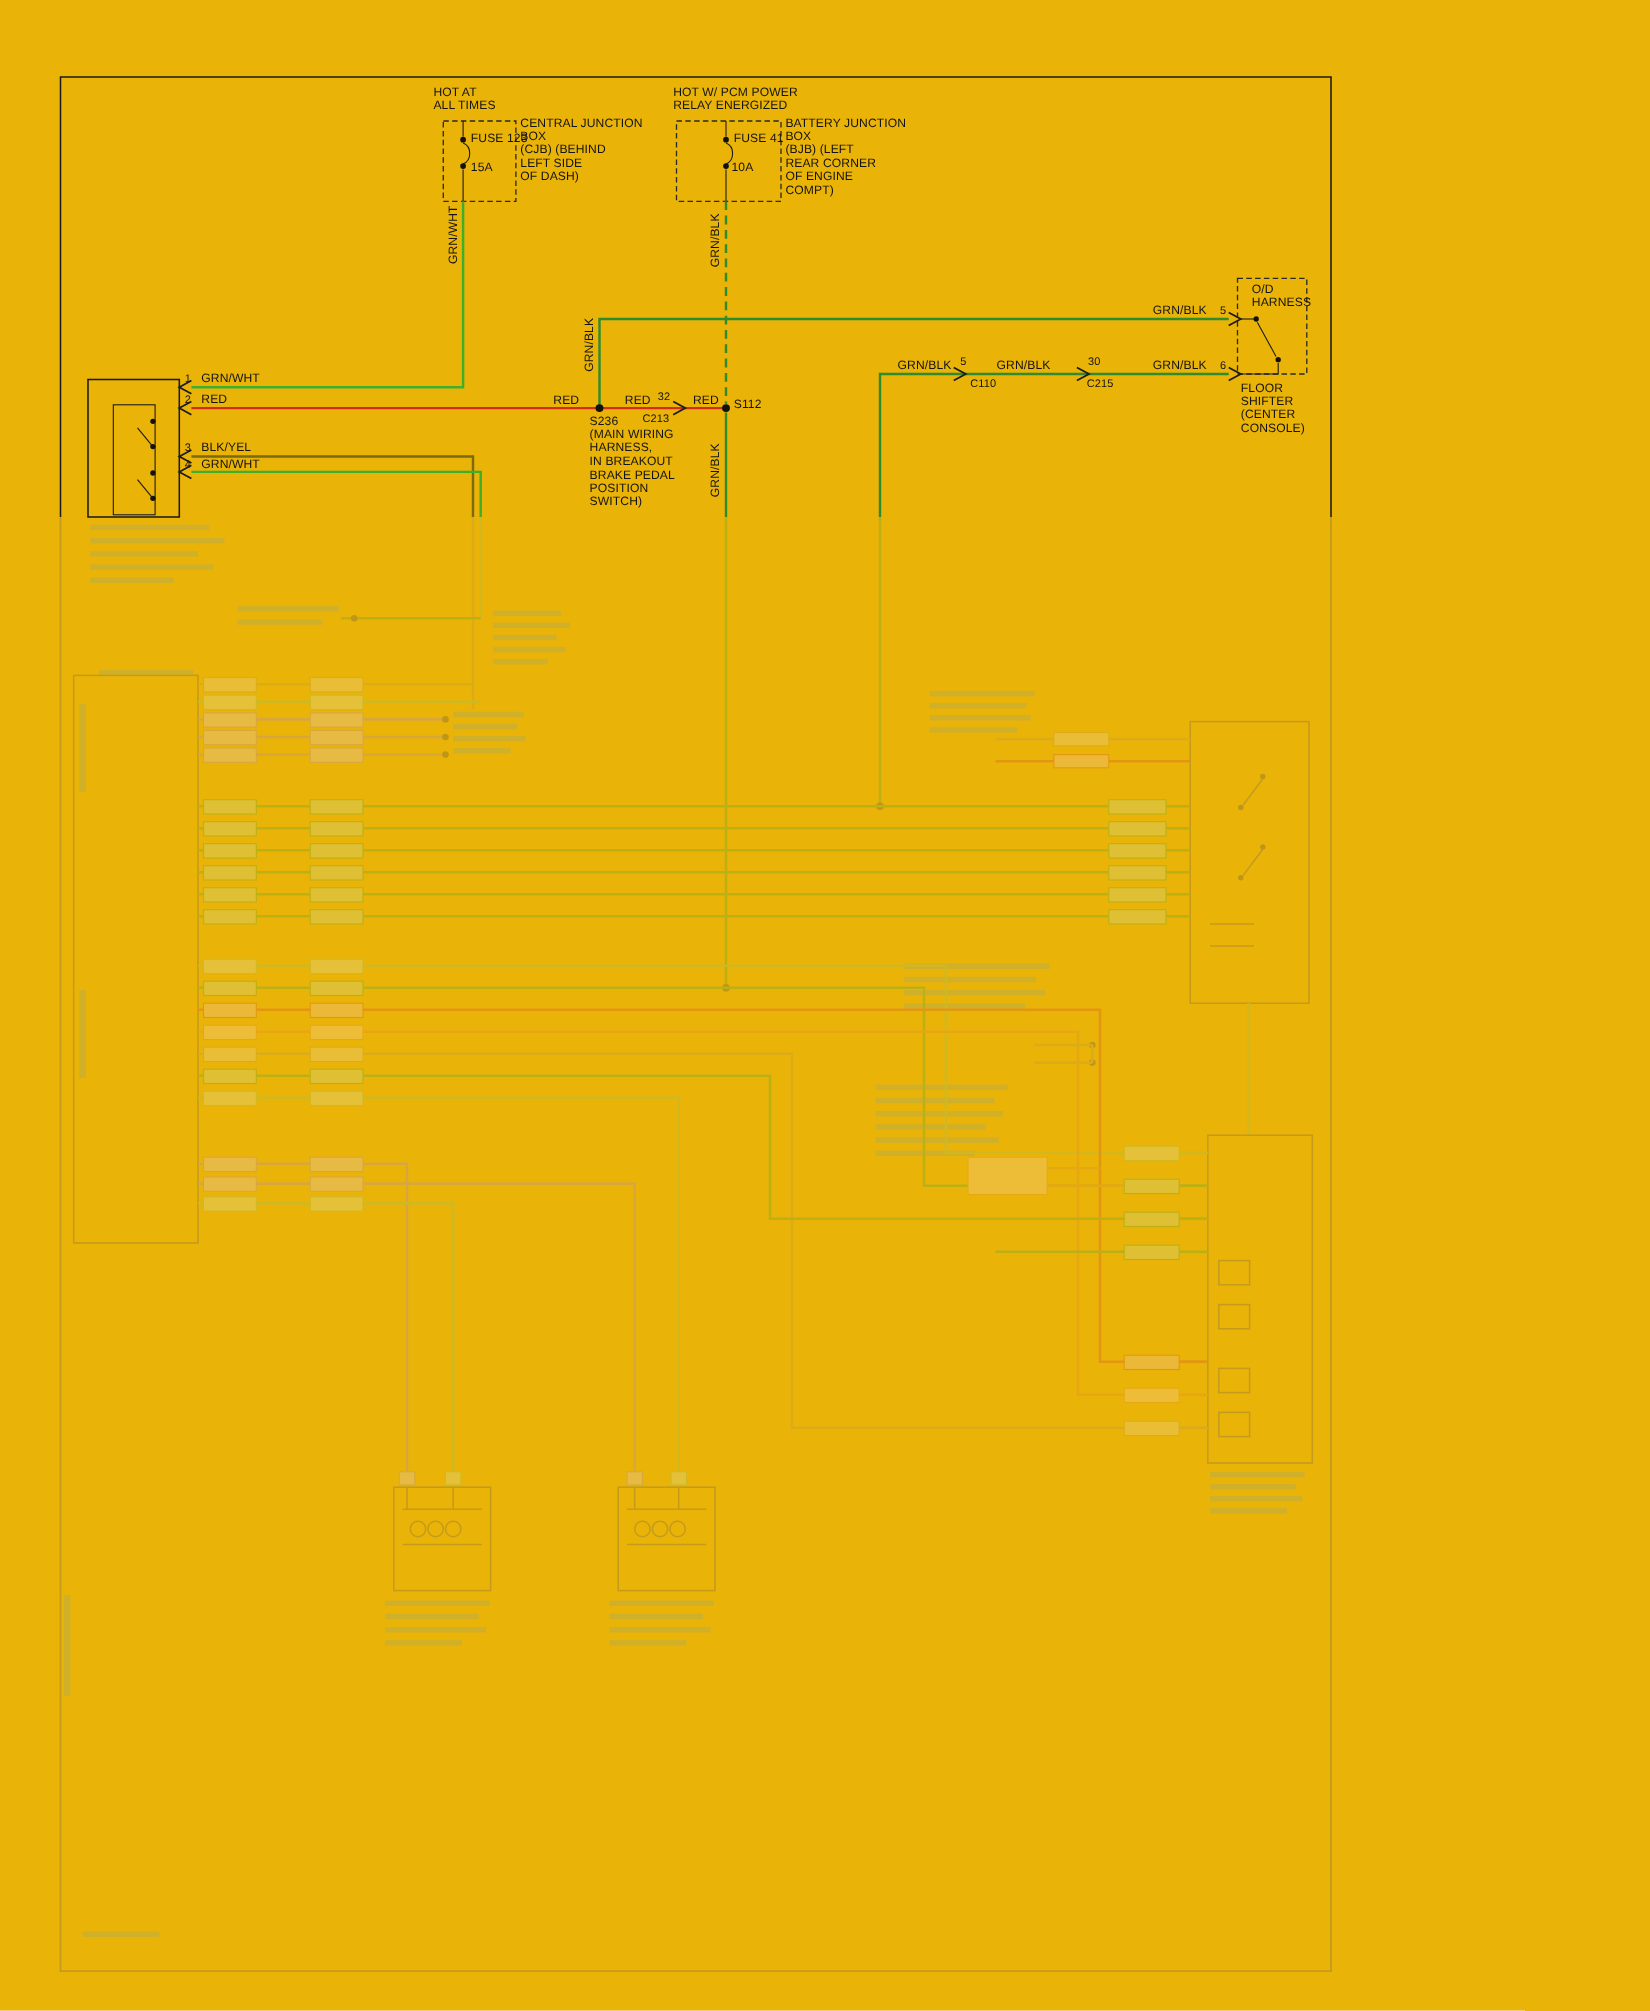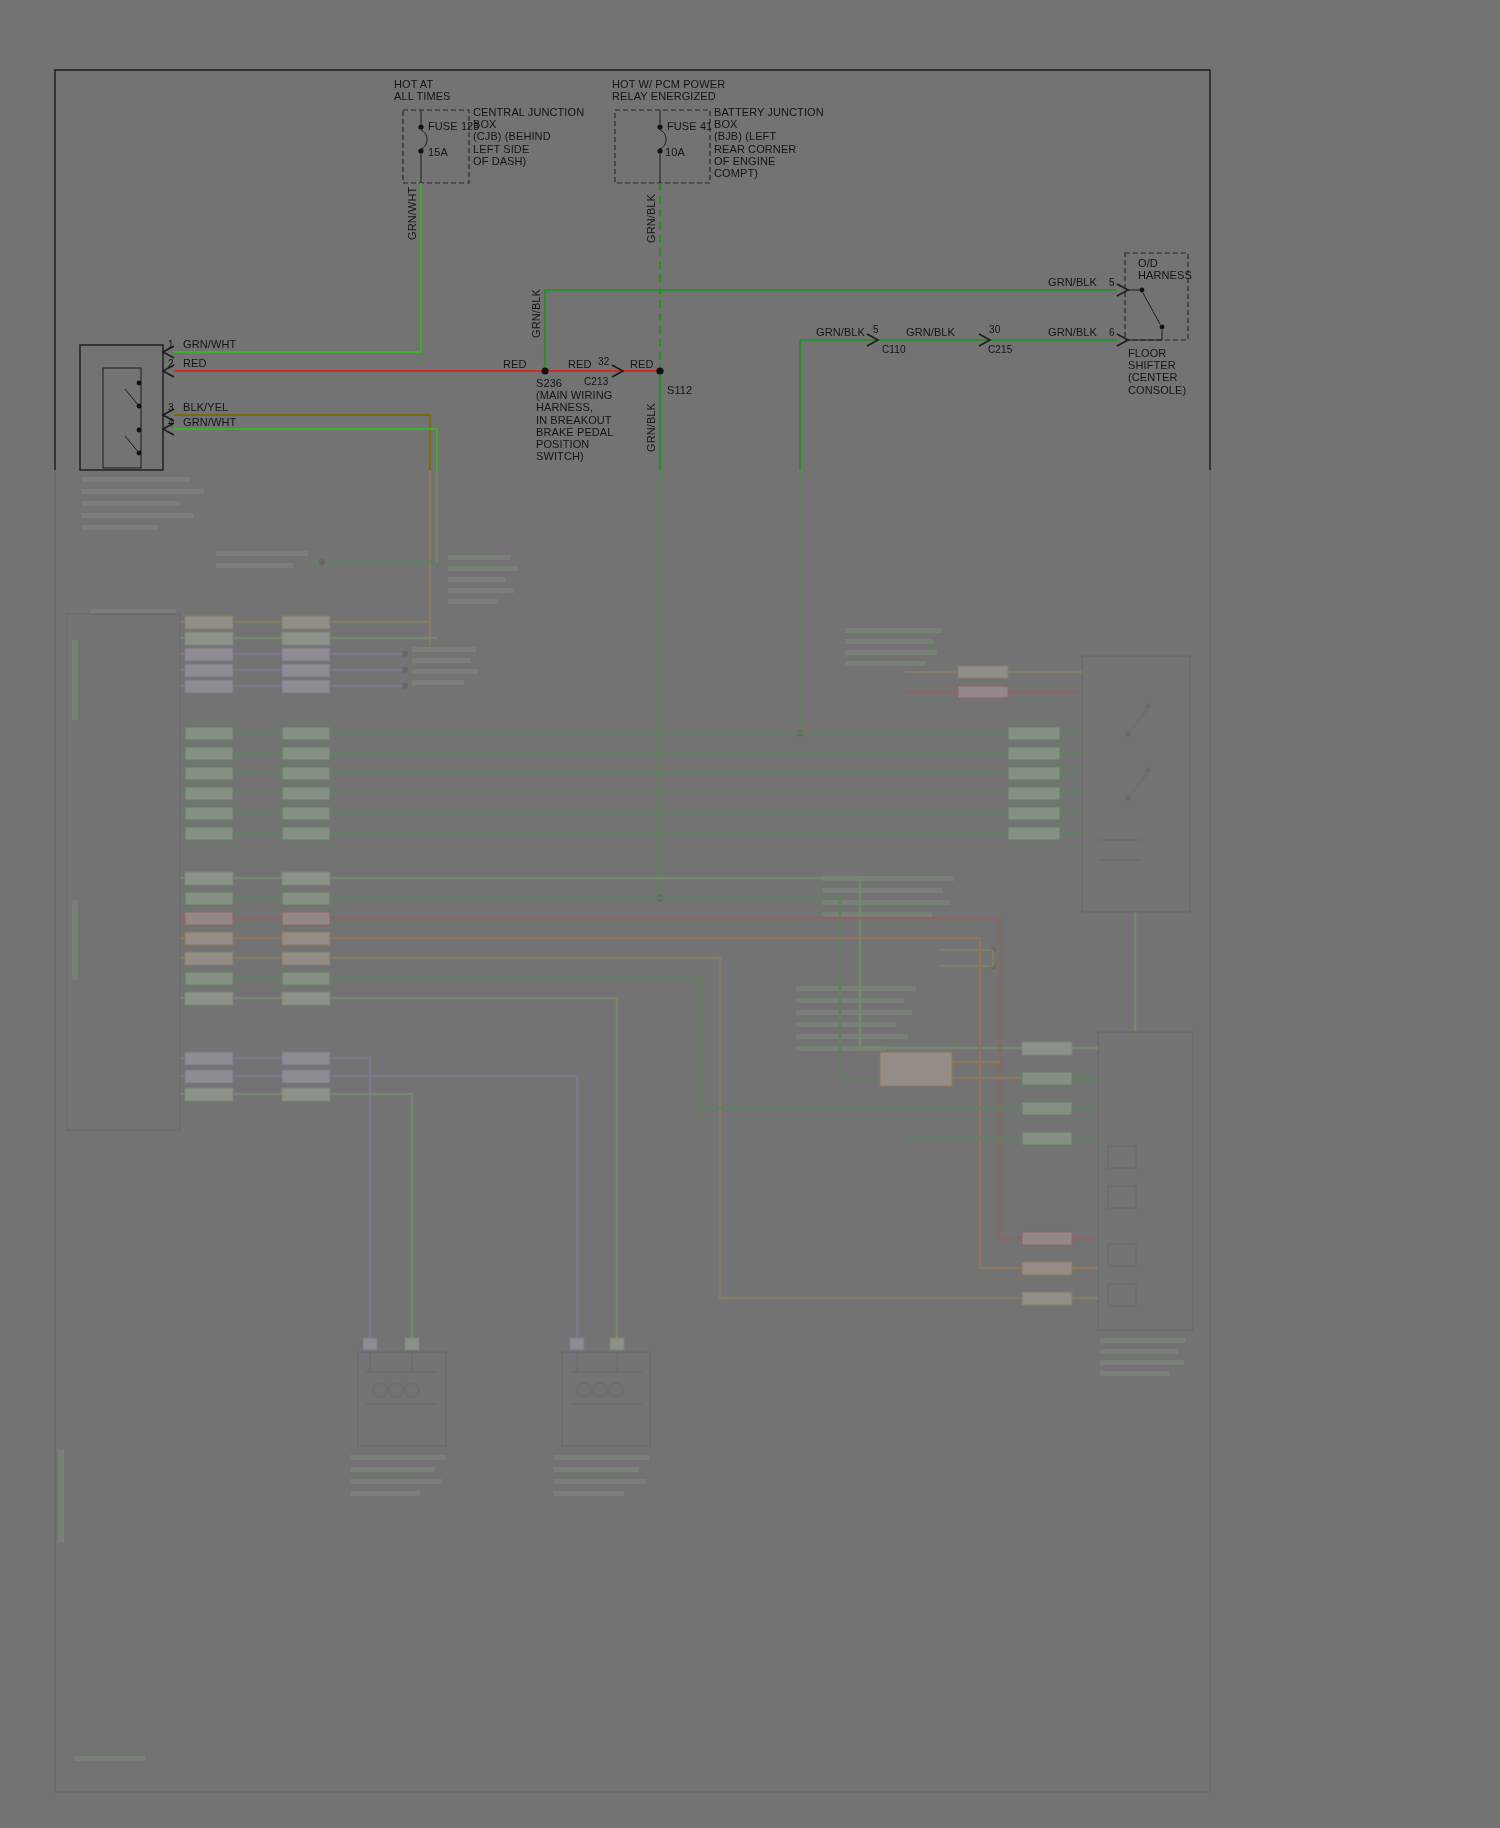"HOT AT" .canvas { background: #737373 -> #eab308 }
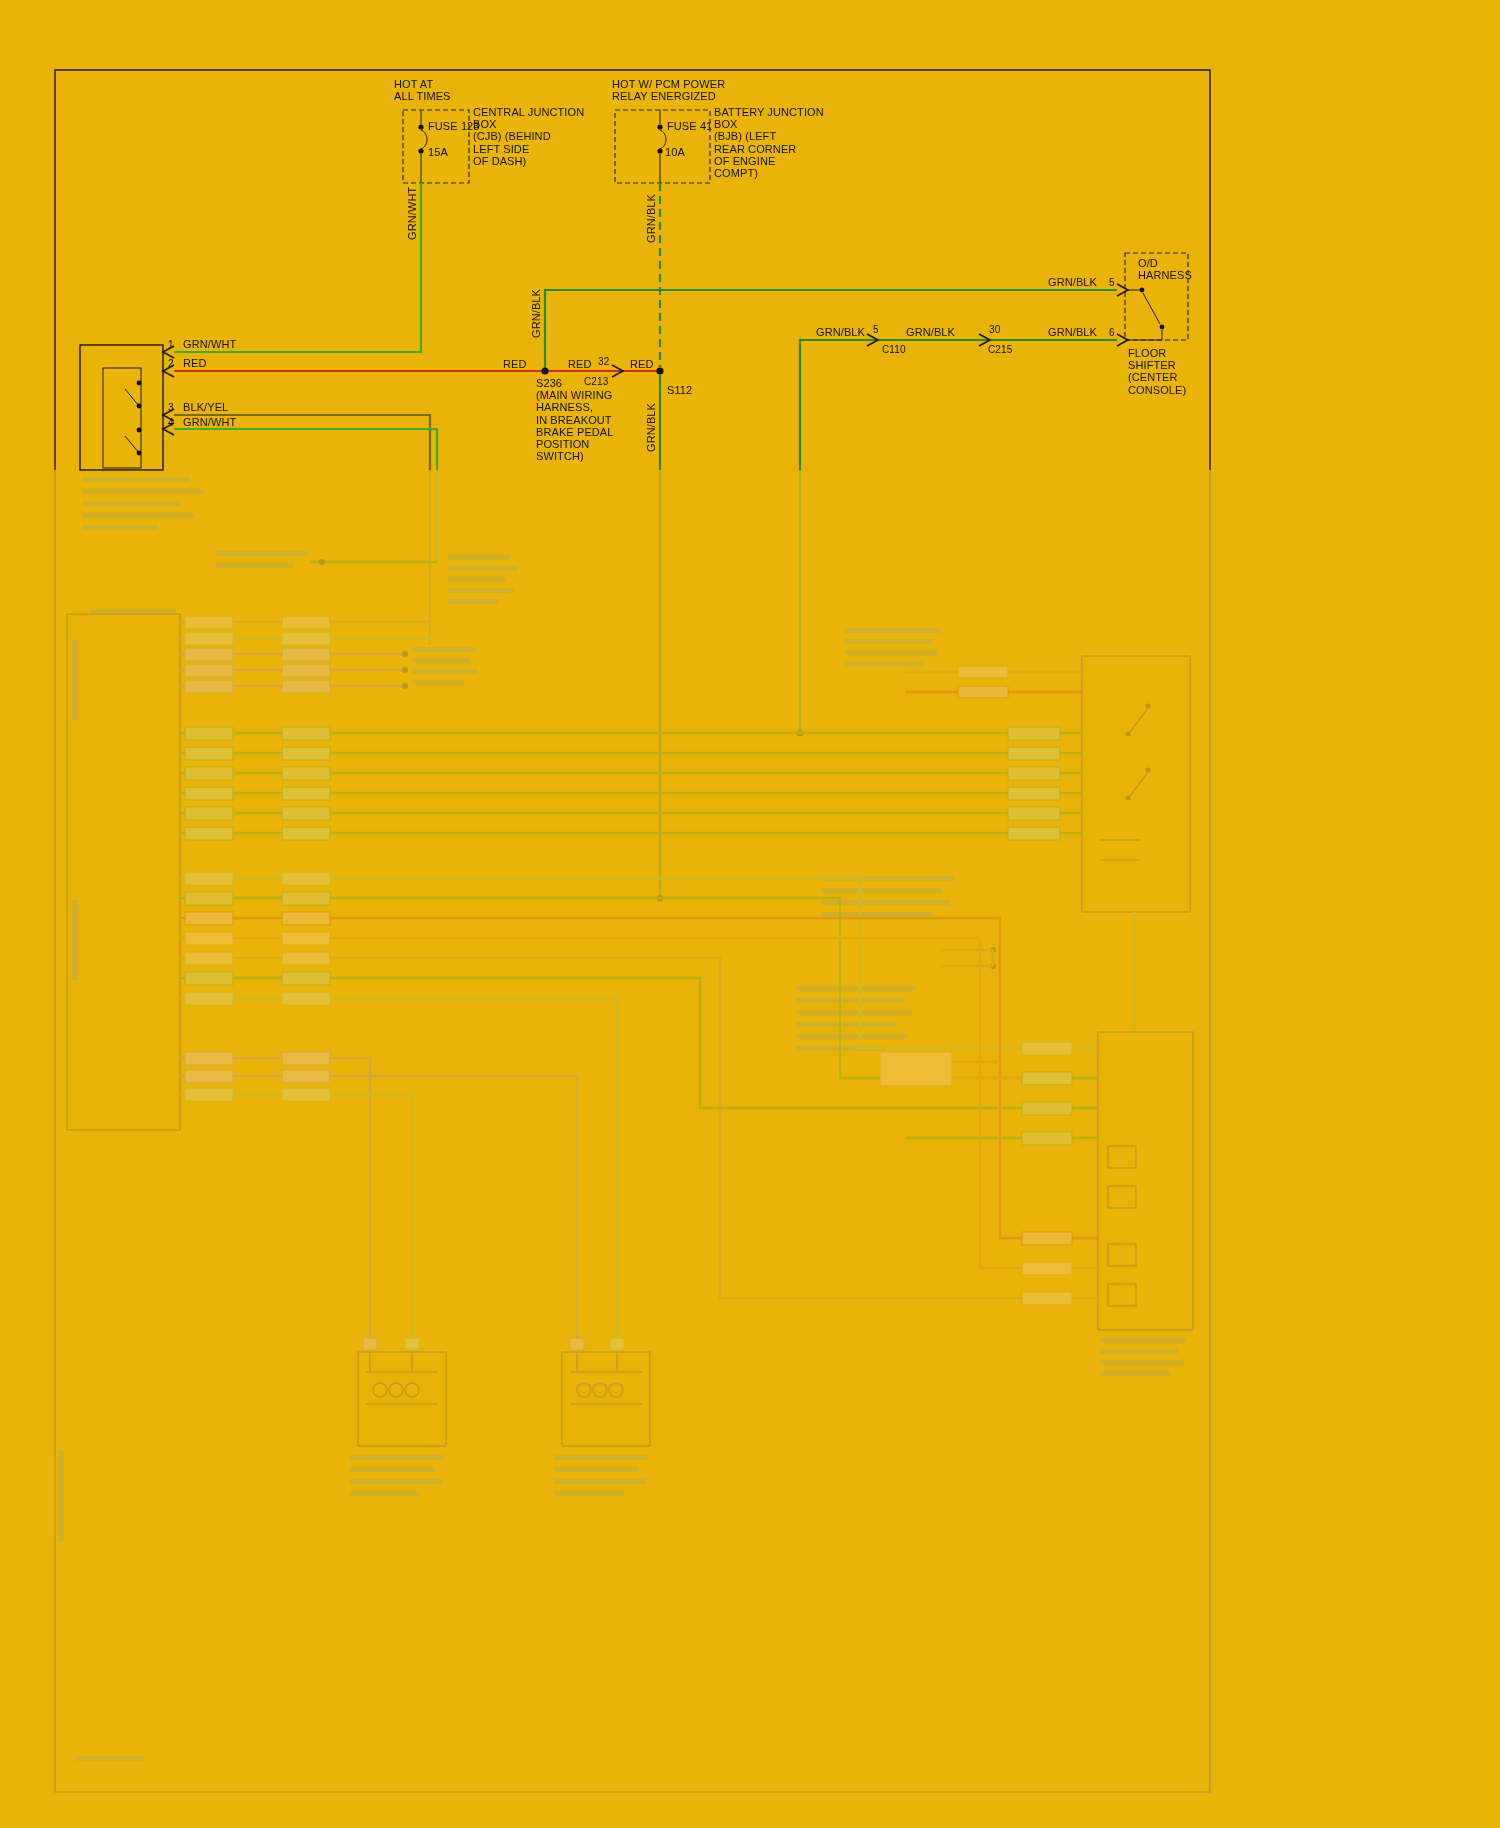"S112" div.txt { top: 384px -> 362px }
